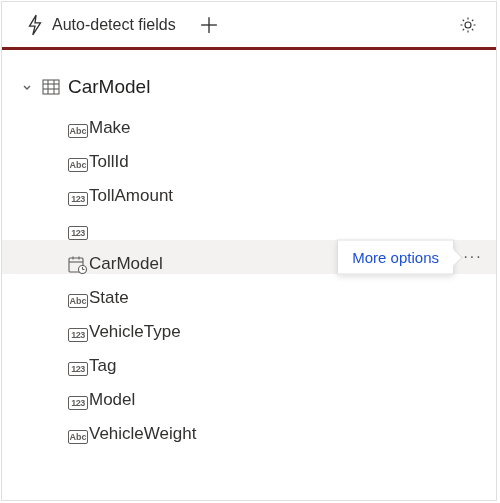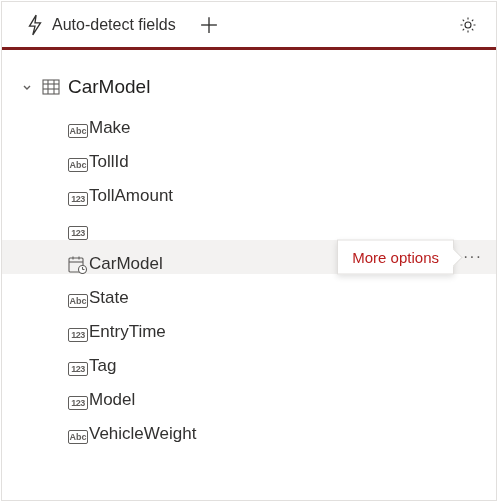"More options" .tooltip { color: #b91c1c -> #1d4ed8 }
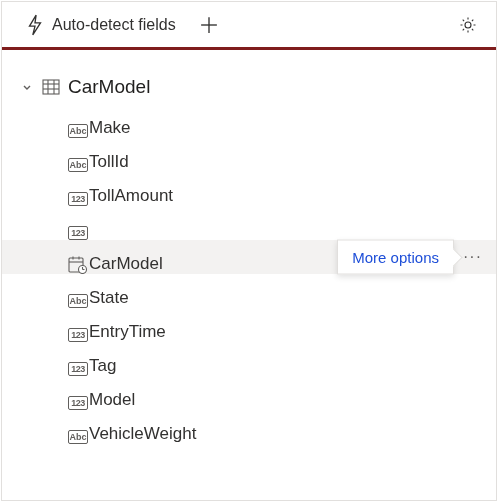"EntryTime" span.field-label { text: EntryTime -> VehicleType }
